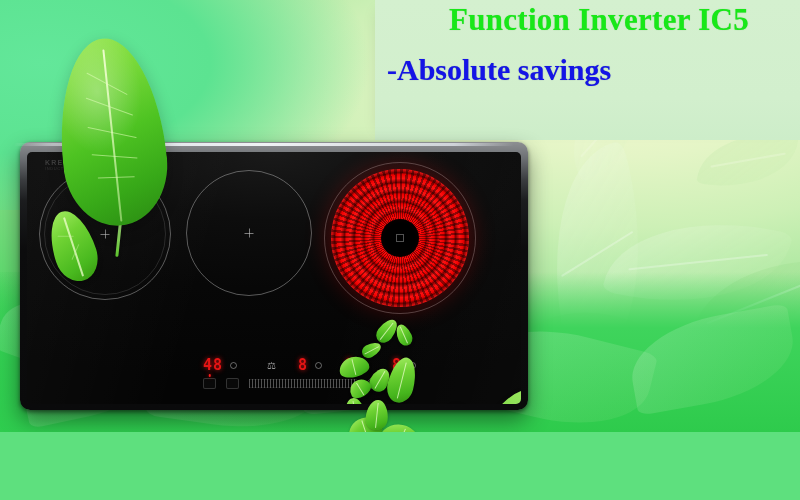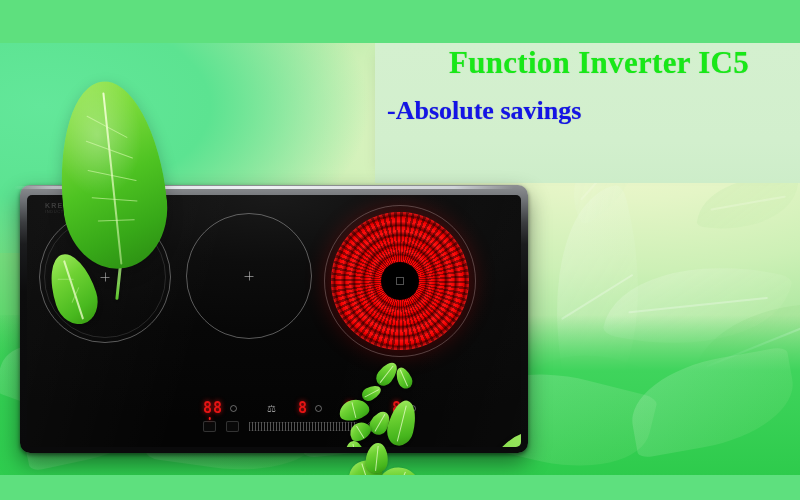"Function Inverter IC5" #stage { margin-top: 43px -> none }
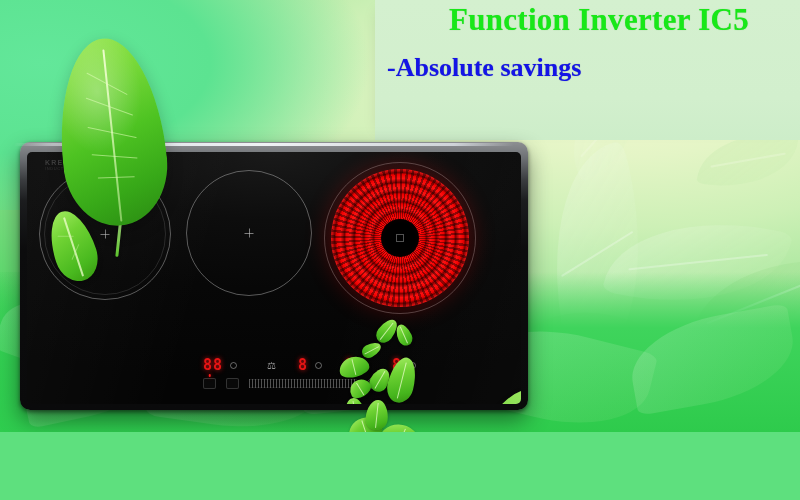"-Absolute savings" .banner-line { font-size: 26px -> 30px }
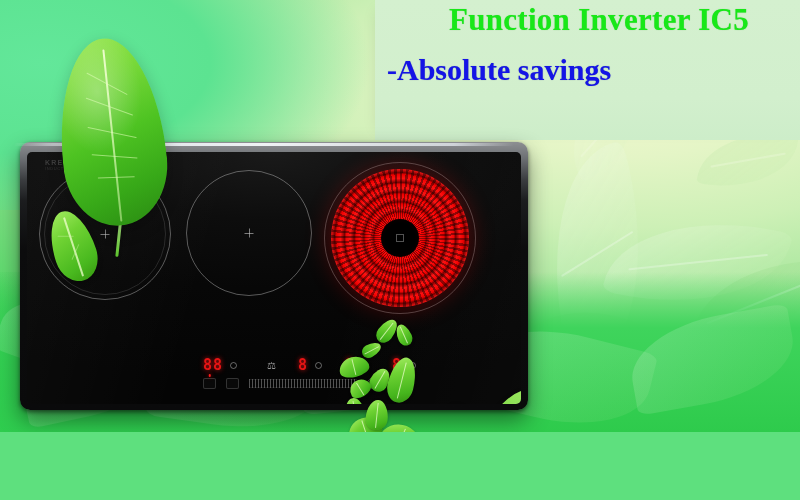"88" span.seg { text: 88 -> 48 }
